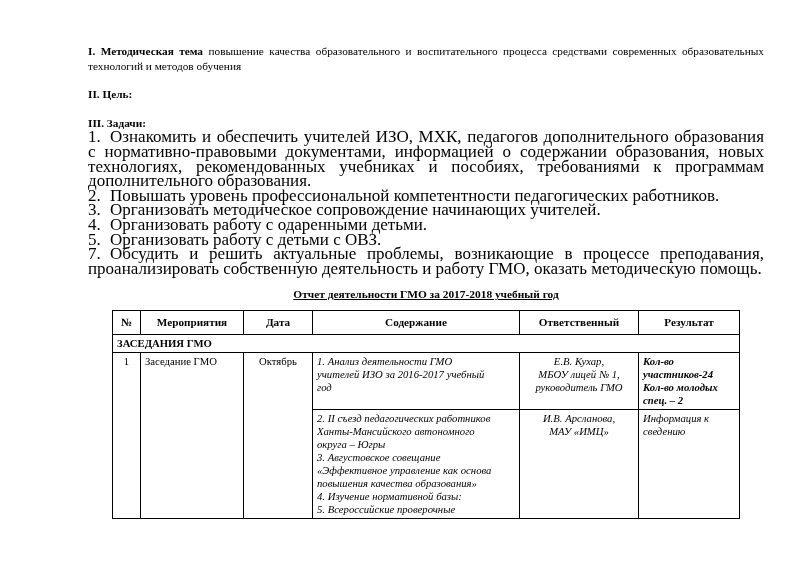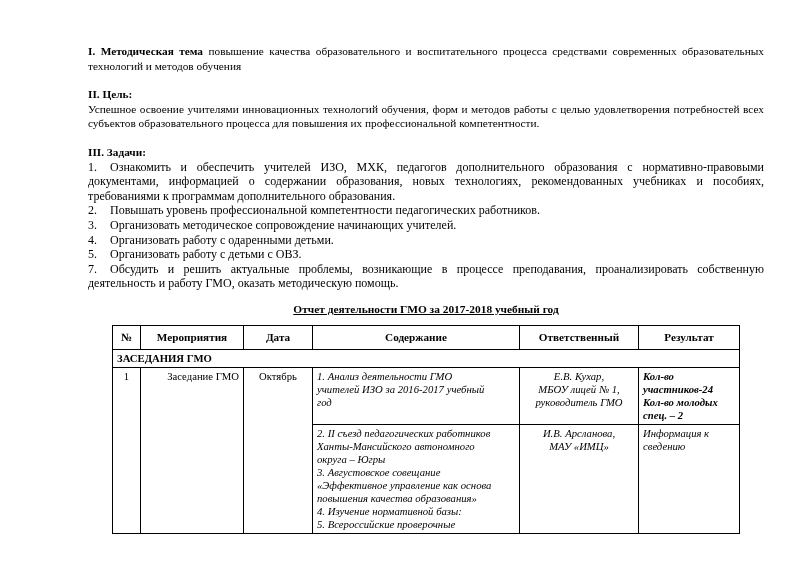"Успешное освоение учителями" p.para { html: <p>Успешное освоение учителями инновационных технологий обучения, форм и методов работы с целью удовлетворения потребностей всех субъектов образовательного процесса для повышения их профессиональной компетентности.</p> -> none }
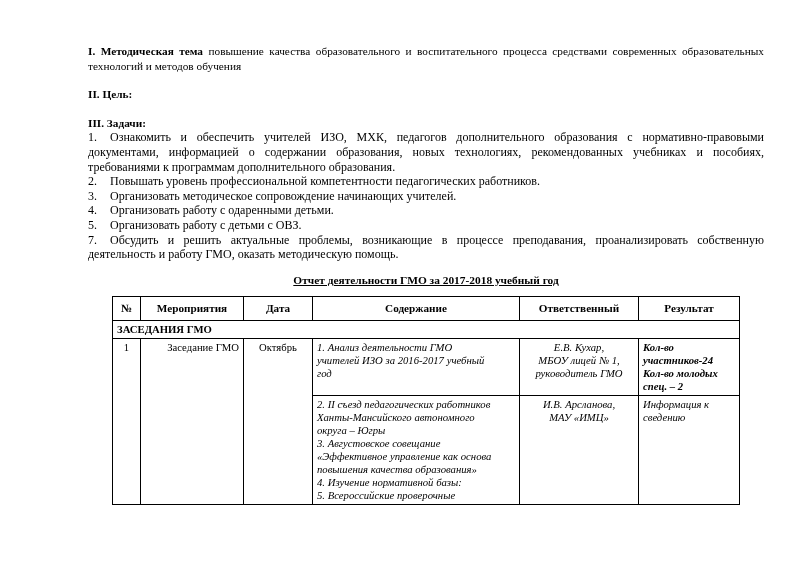"1. Ознакомить и обеспечить учителей" .li { font-size: 12px -> 17px }
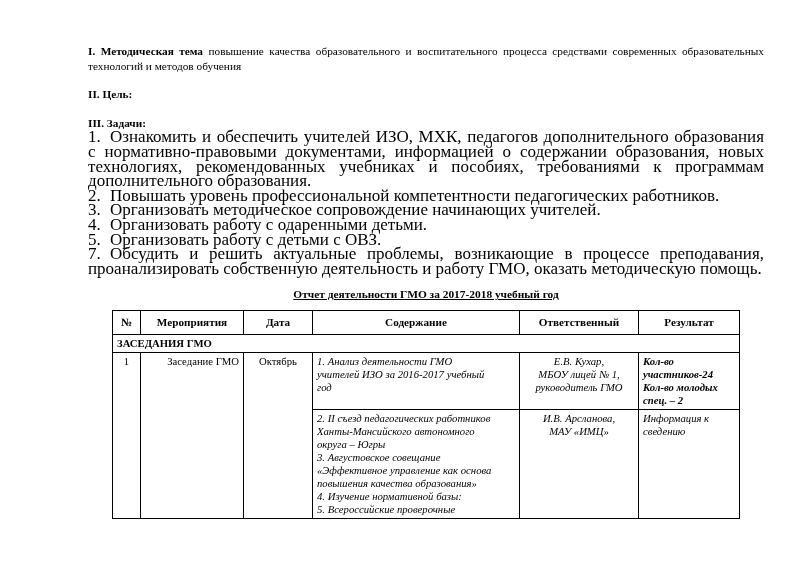"Заседание ГМО" td.c-event { text-align: right -> left }
